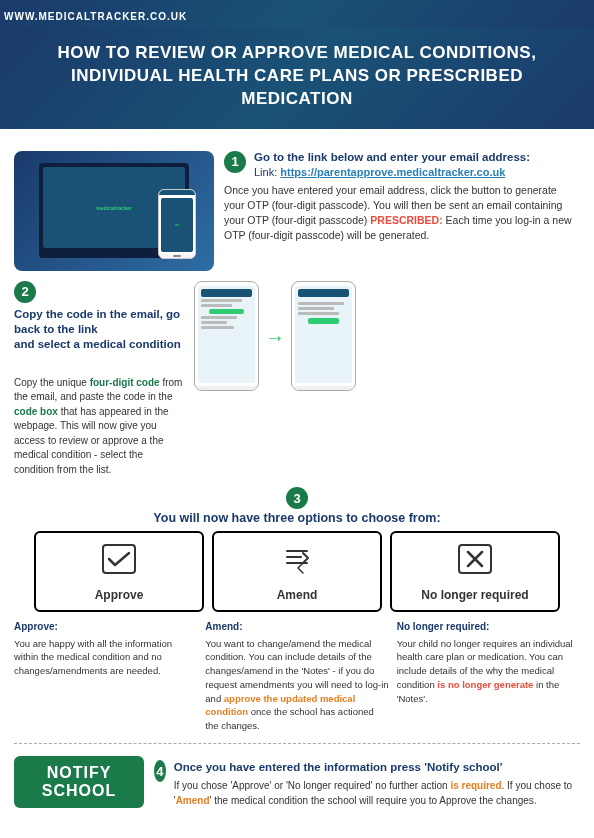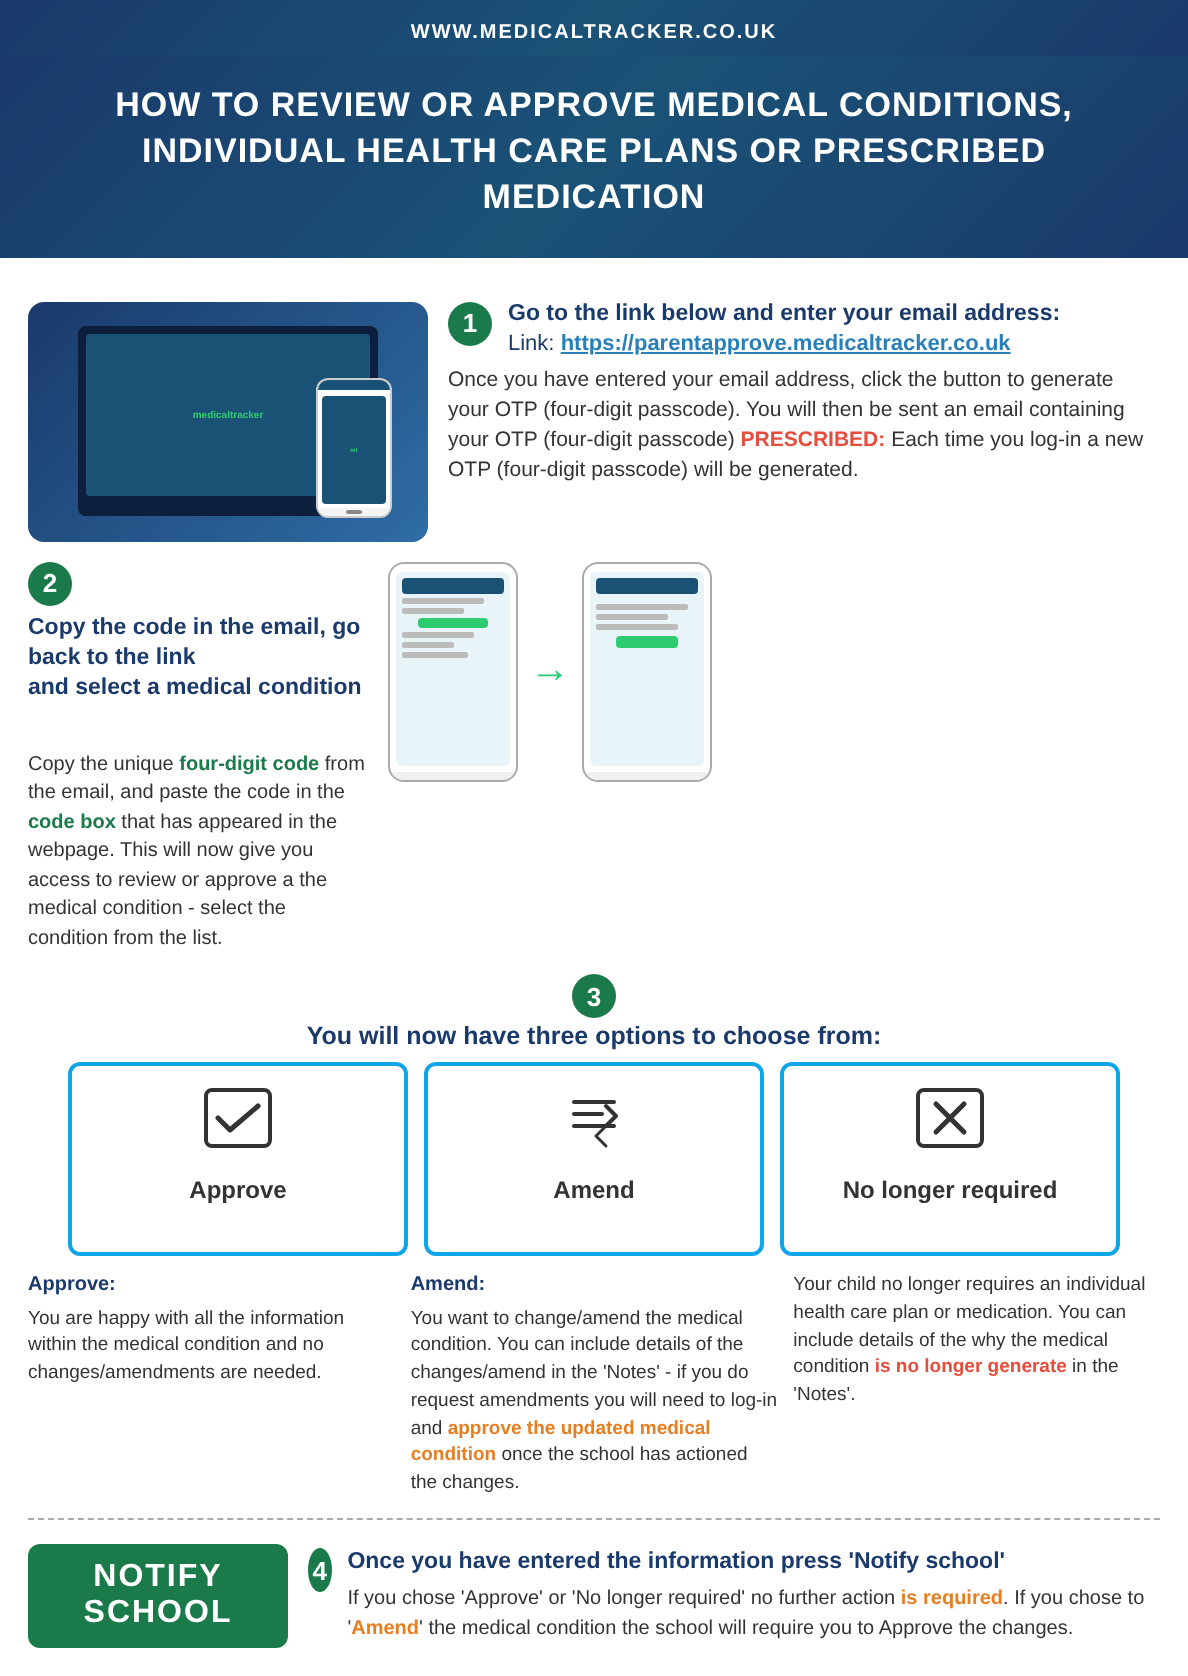"WWW.MEDICALTRACKER.CO.UK" .header-top { padding: 6px 16px 4px -> 6px 4px 4px; text-align: center -> left }
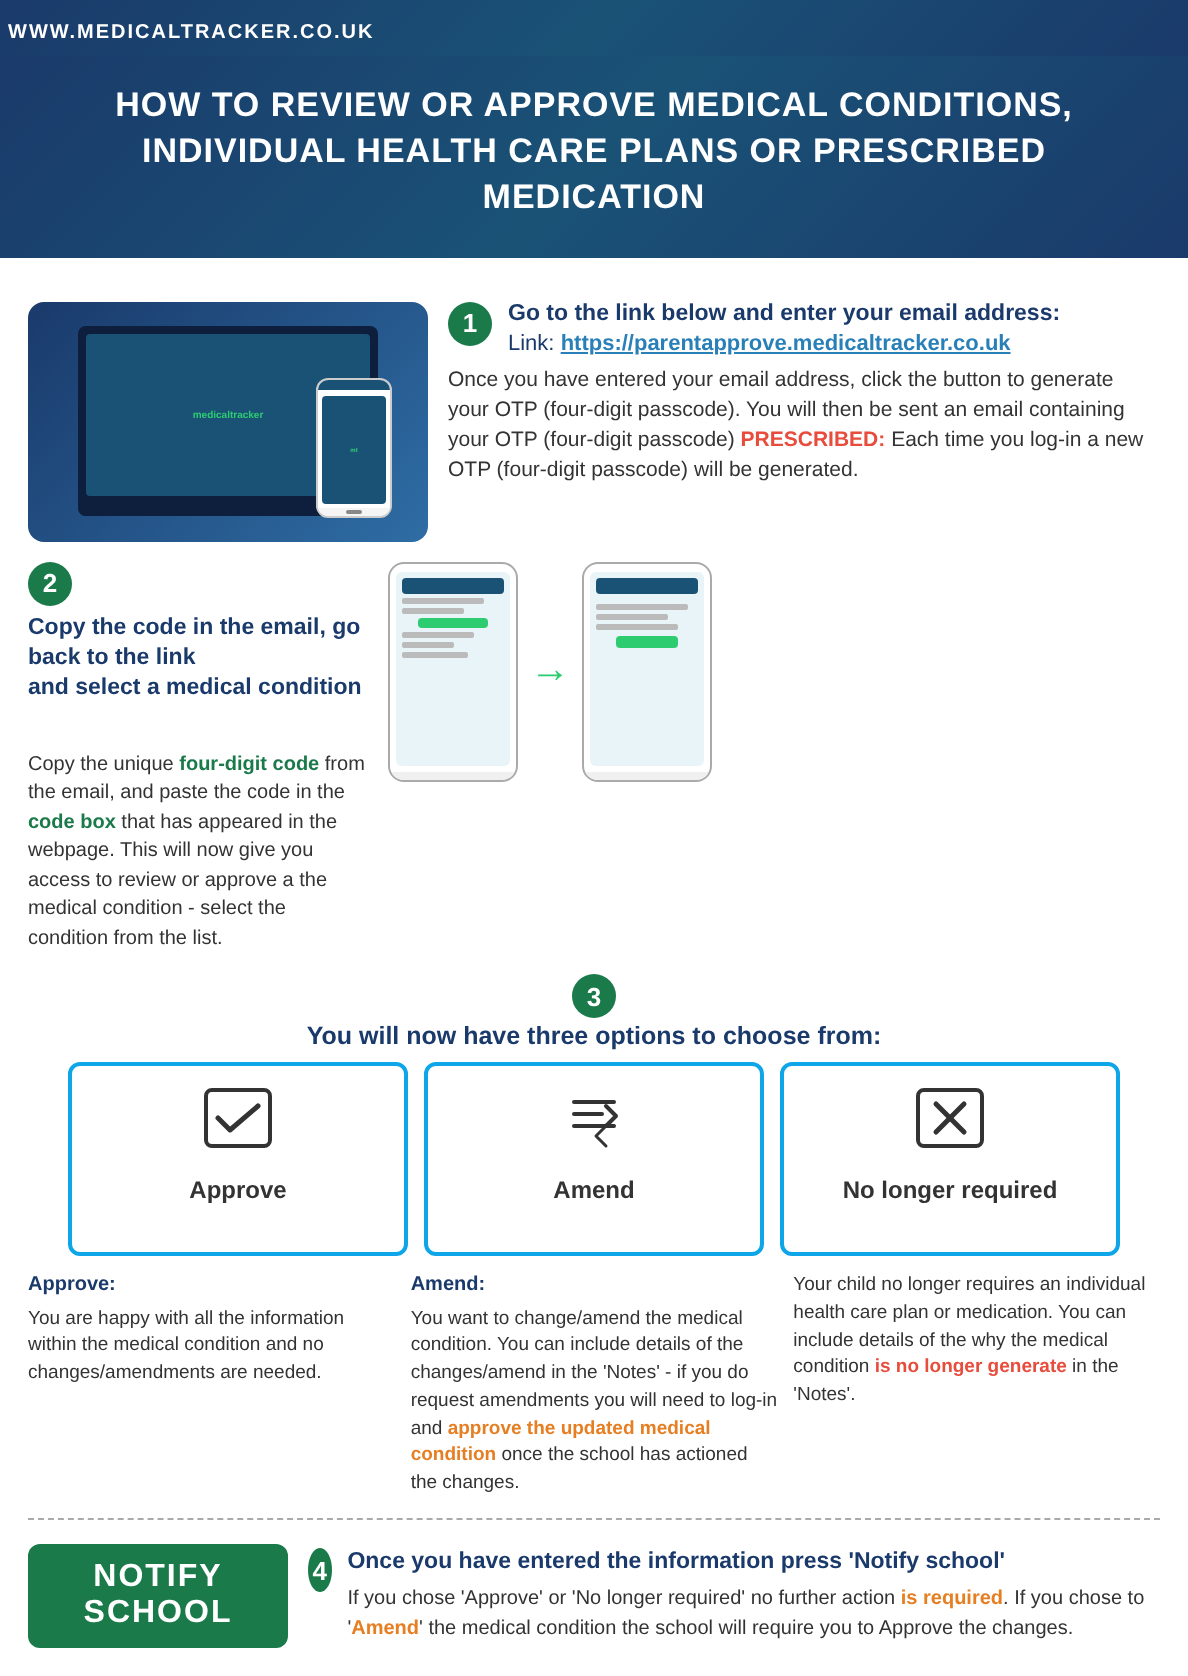"Approve" .option-card { border: 2px solid #0ea5e9 -> 2px solid #000000; padding: 10px 8px 24px -> 10px 8px 8px }
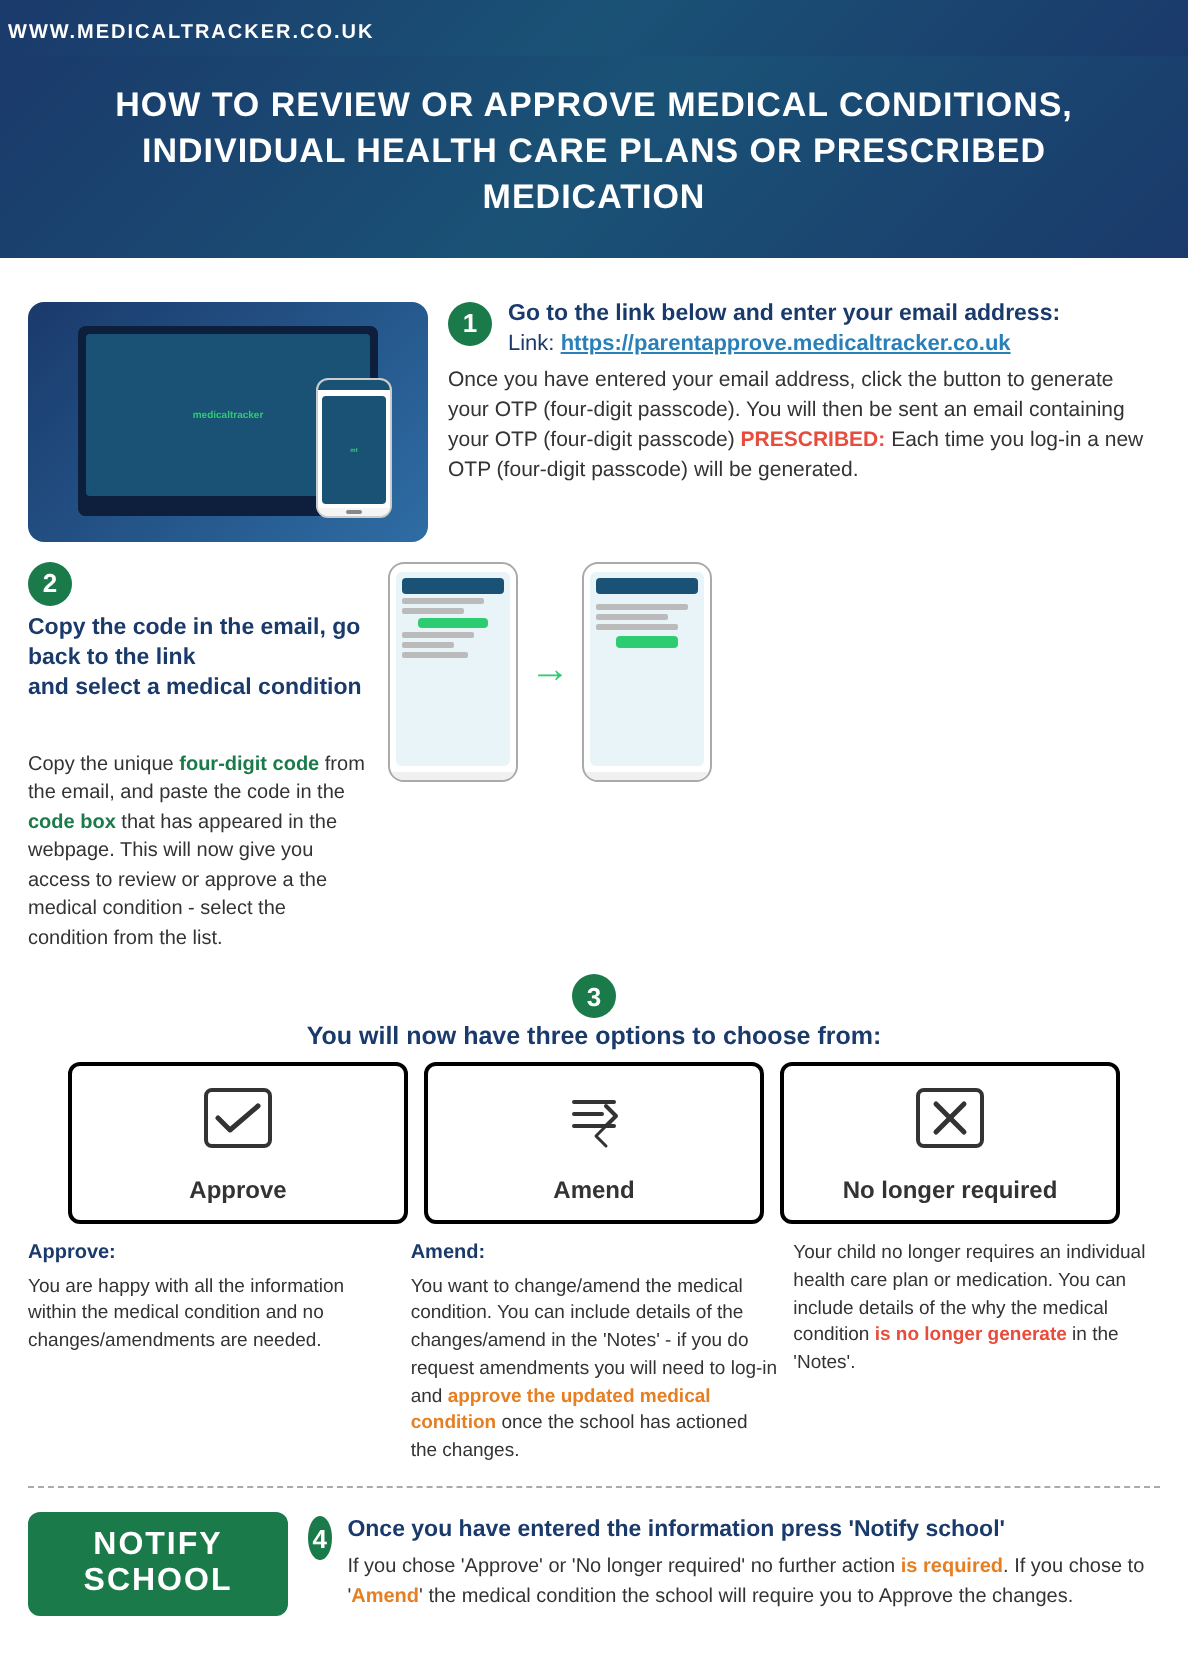"No longer required:" div.option-desc-title { html: none -> <div>No longer required:</div> }
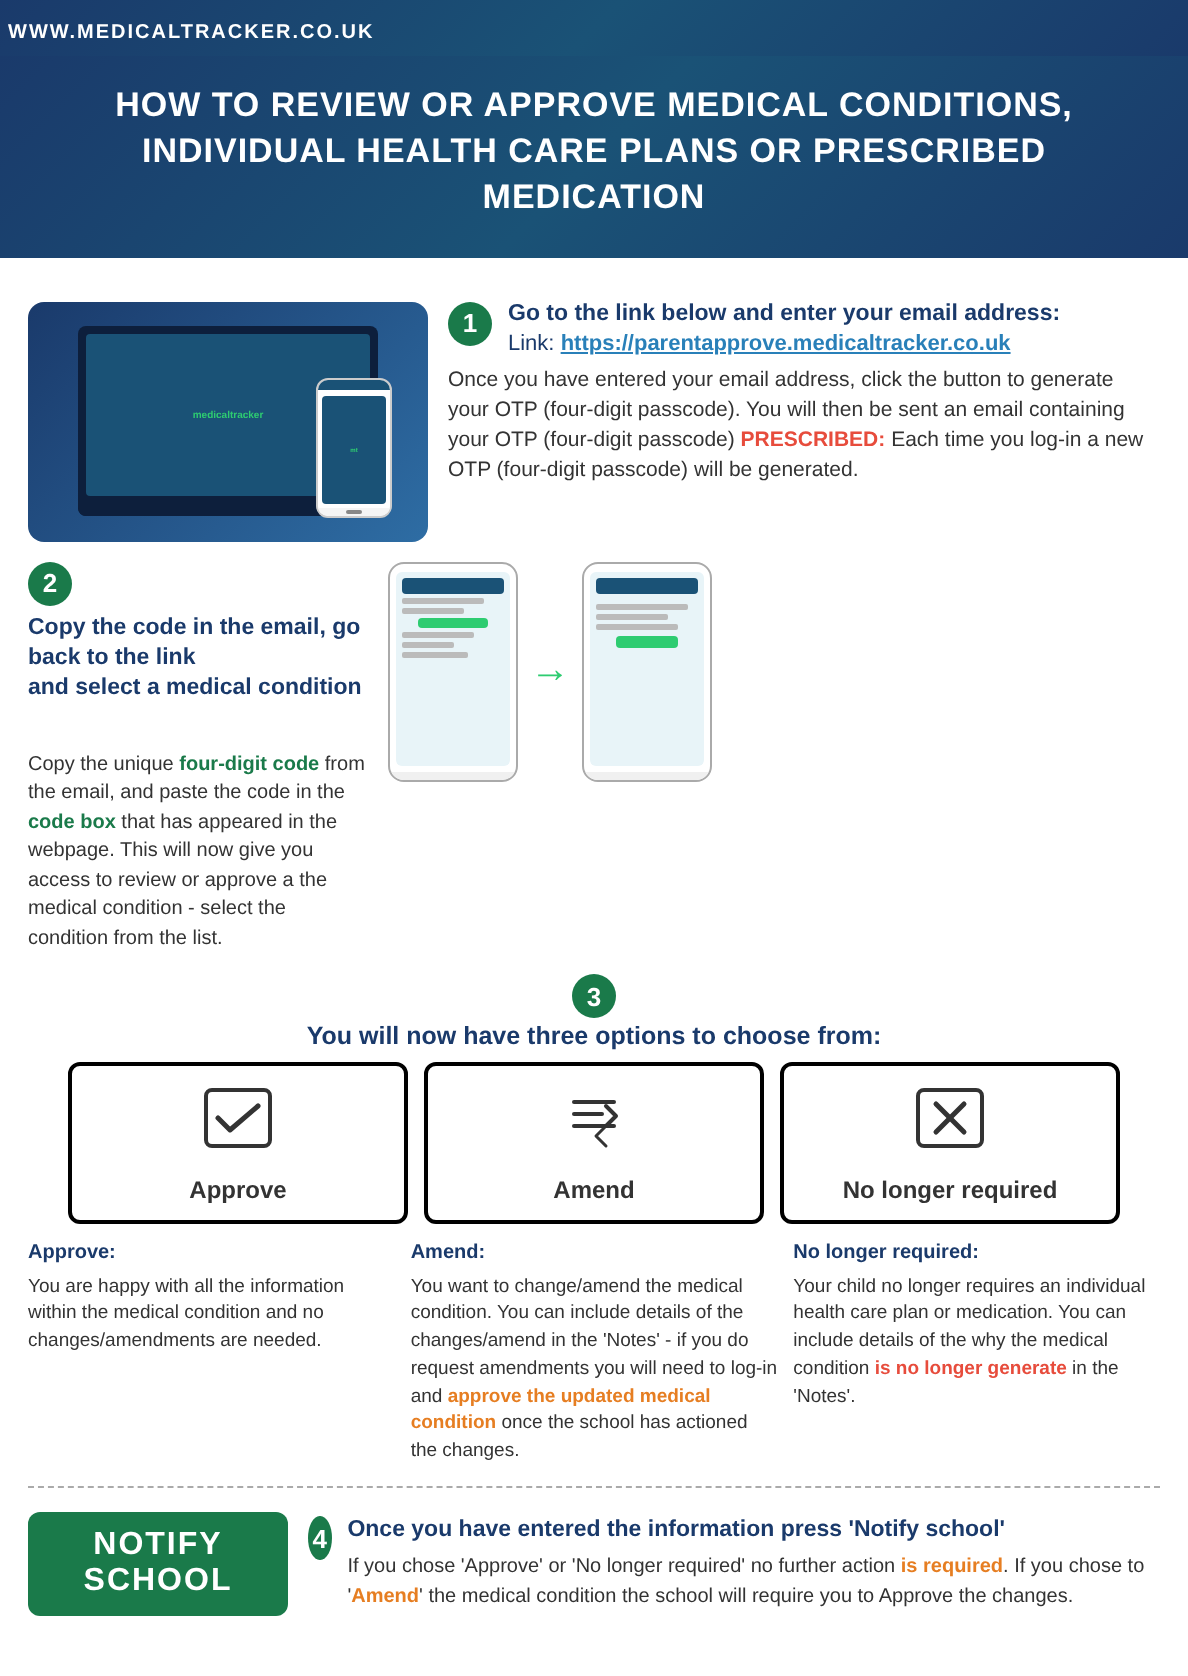"NOTIFY SCHOOL" .step4-row { align-items: center -> flex-end }
